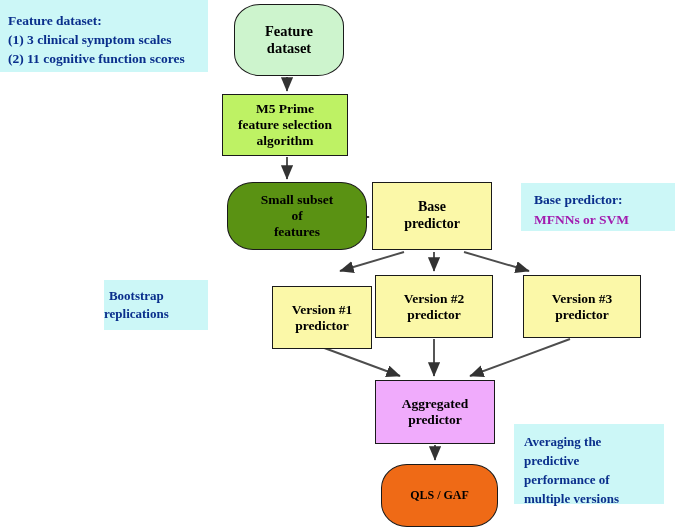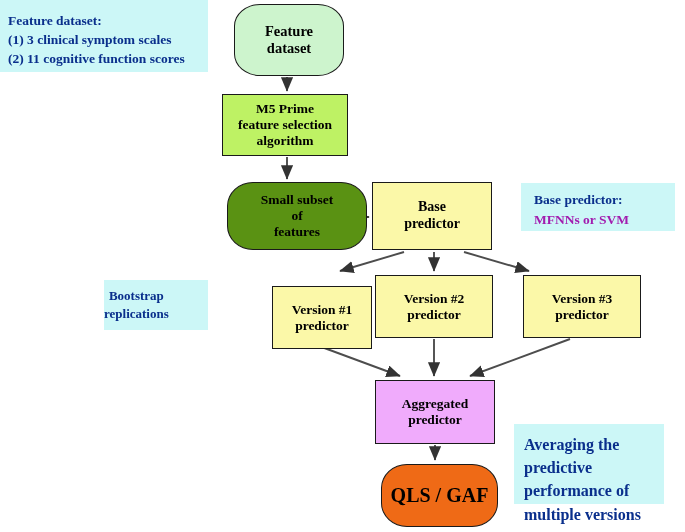"Averaging the" .c-averaging { font-size: 16px -> 13px }
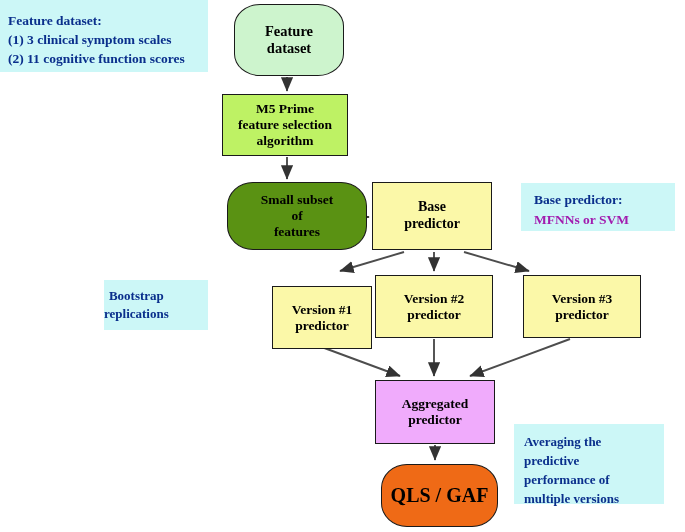"QLS / GAF" .n-qls-gaf { font-size: 20px -> 12px }
